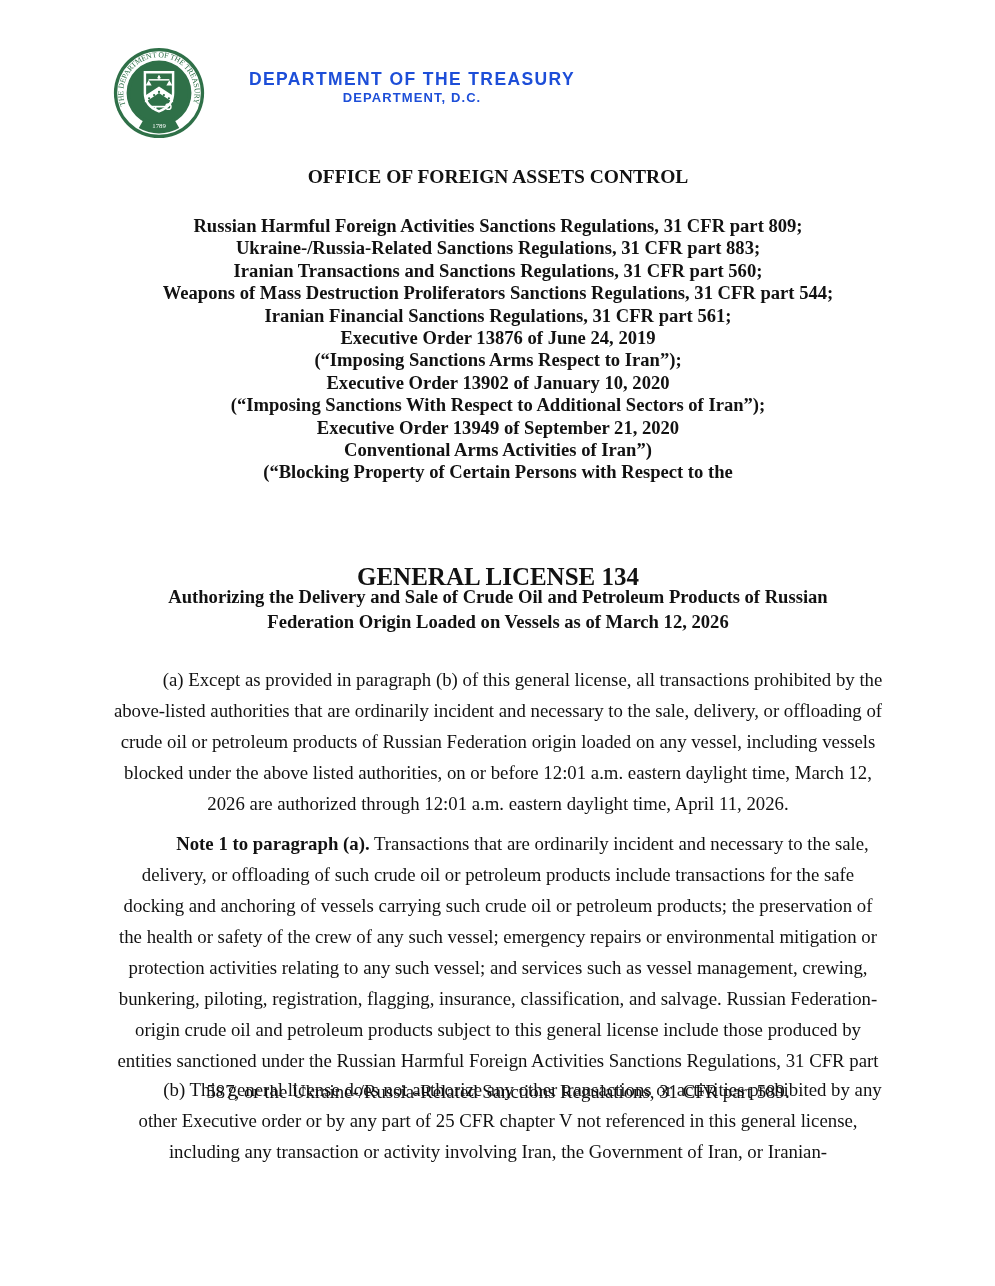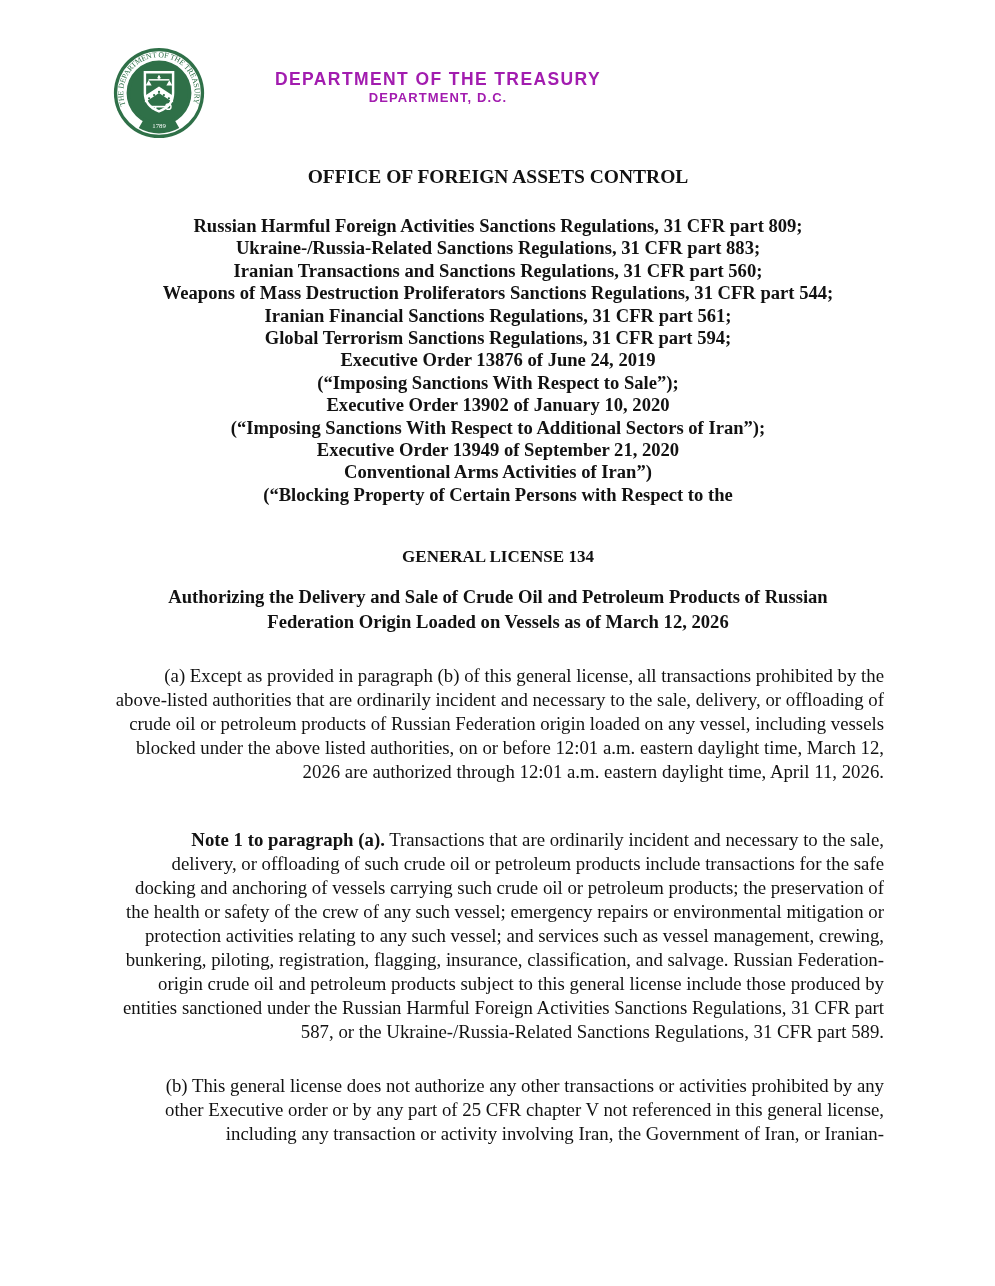"DEPARTMENT OF THE TREASURY" .lh-line { color: #a21caf -> #1d4ed8; margin-left: 26px -> none }
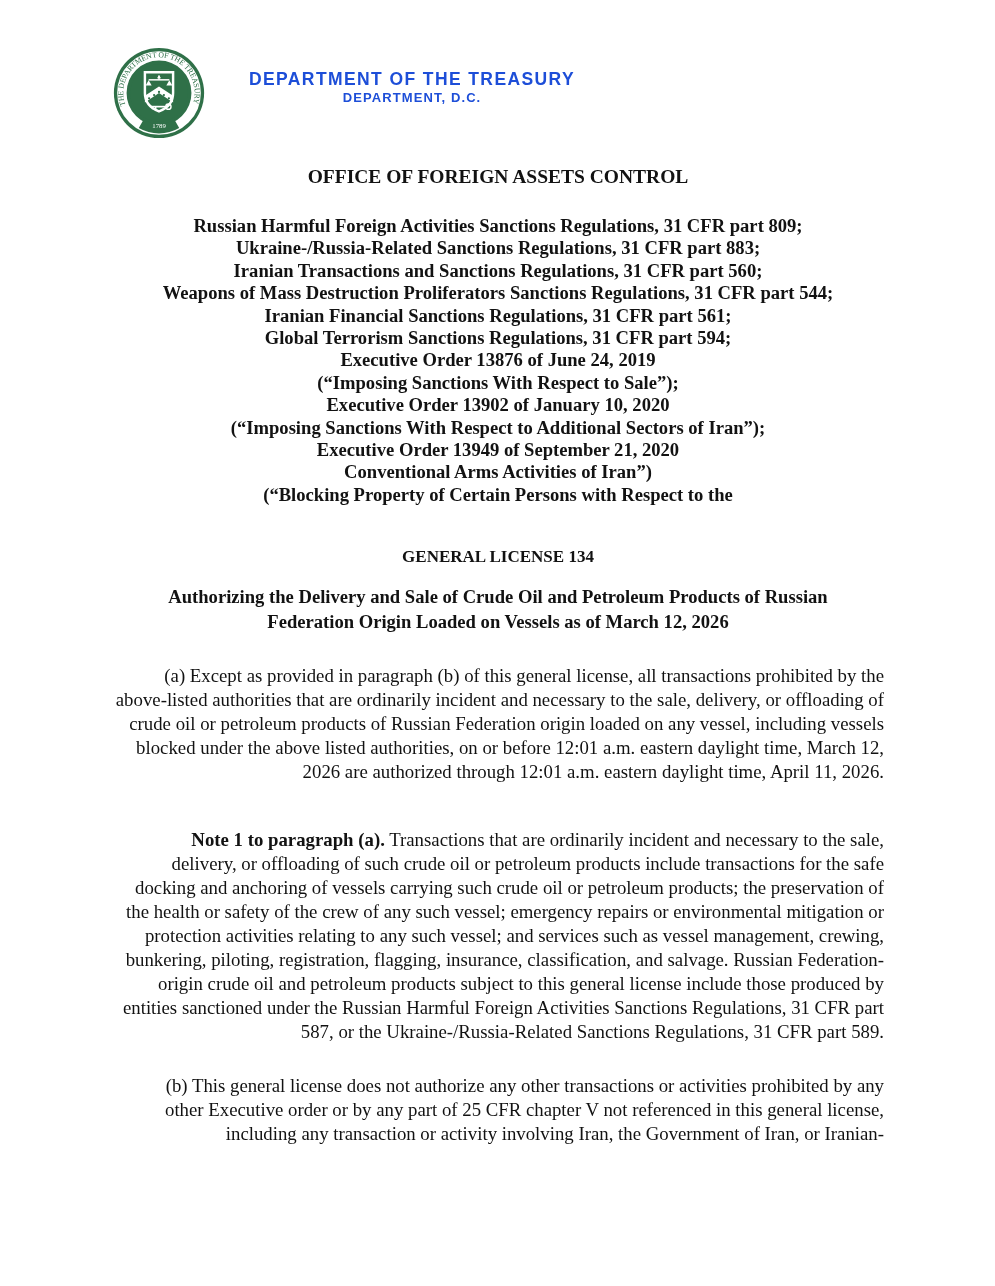"Global Terrorism Sanctions Regulations," div { html: <div>Global Terrorism Sanctions Regulations, 31 CFR part 594;</div> -> none }
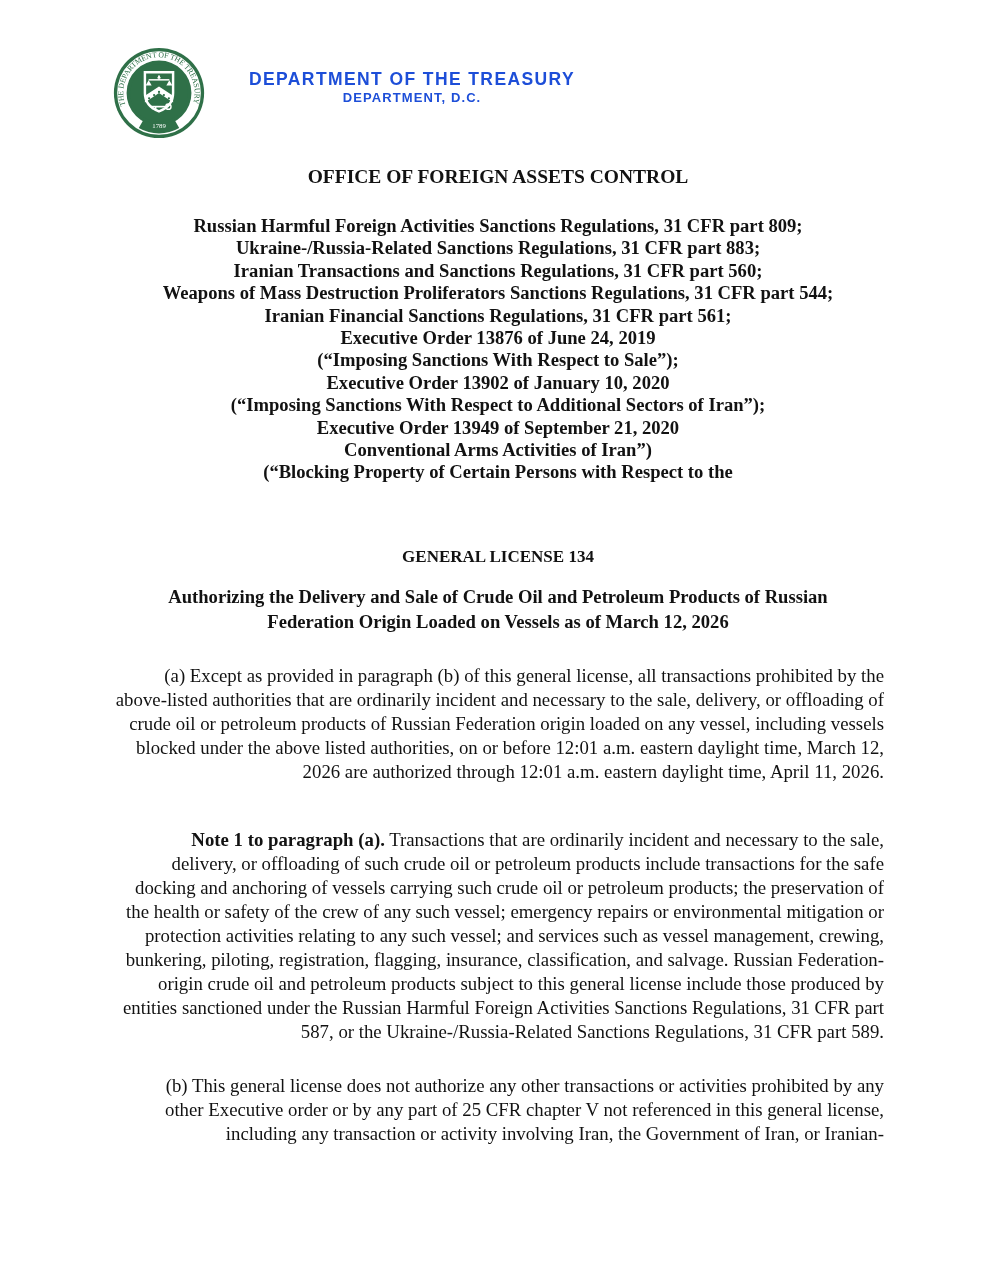"(“Imposing Sanctions With Respect to Sale”);" div { text: With Respect to Sale -> Arms Respect to Iran }
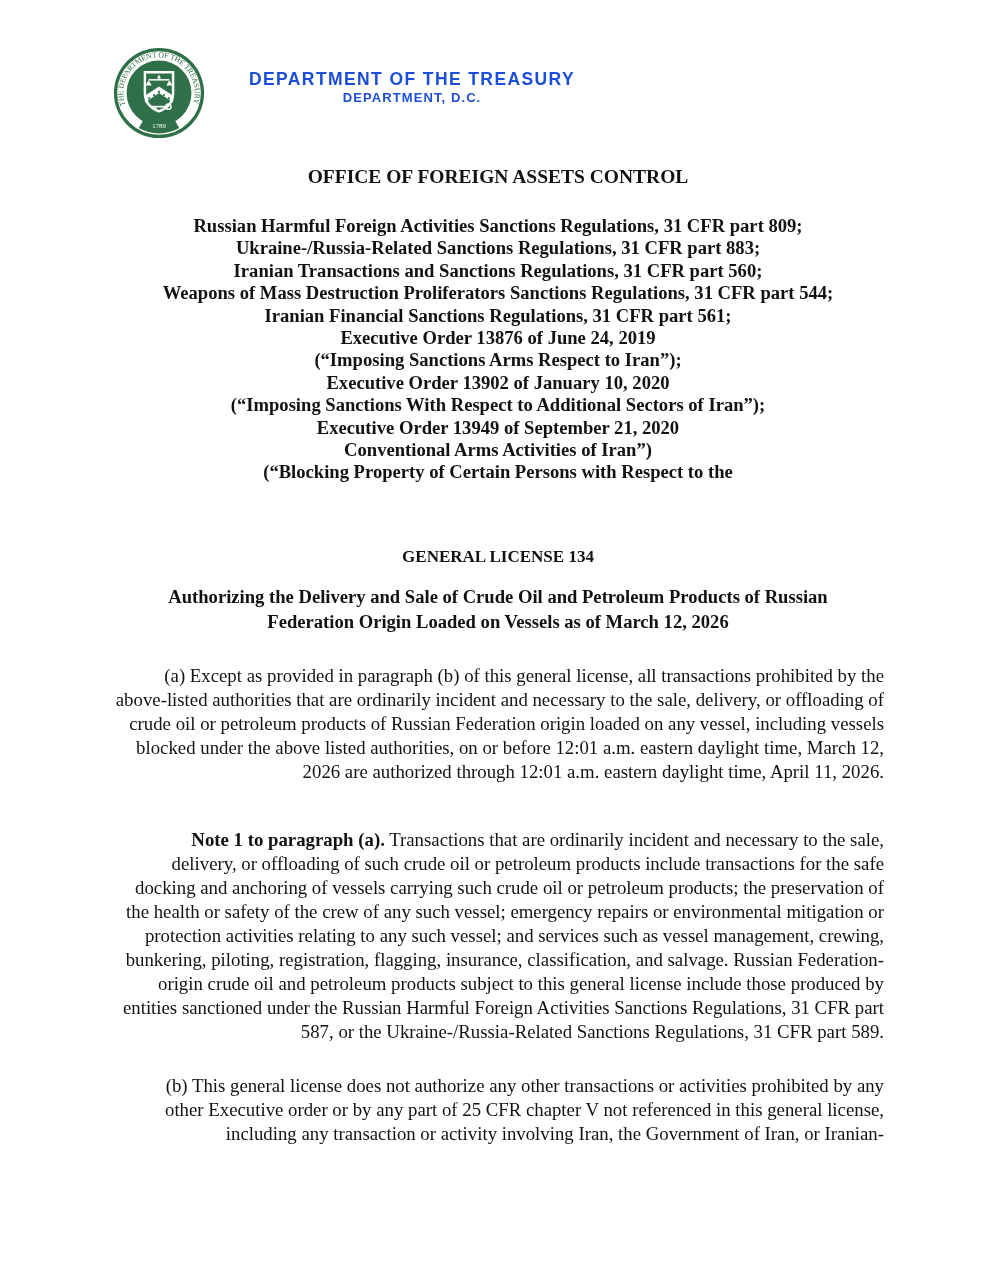"GENERAL LICENSE 134" .license-title { font-size: 17px -> 25px; top: 547px -> 563px }
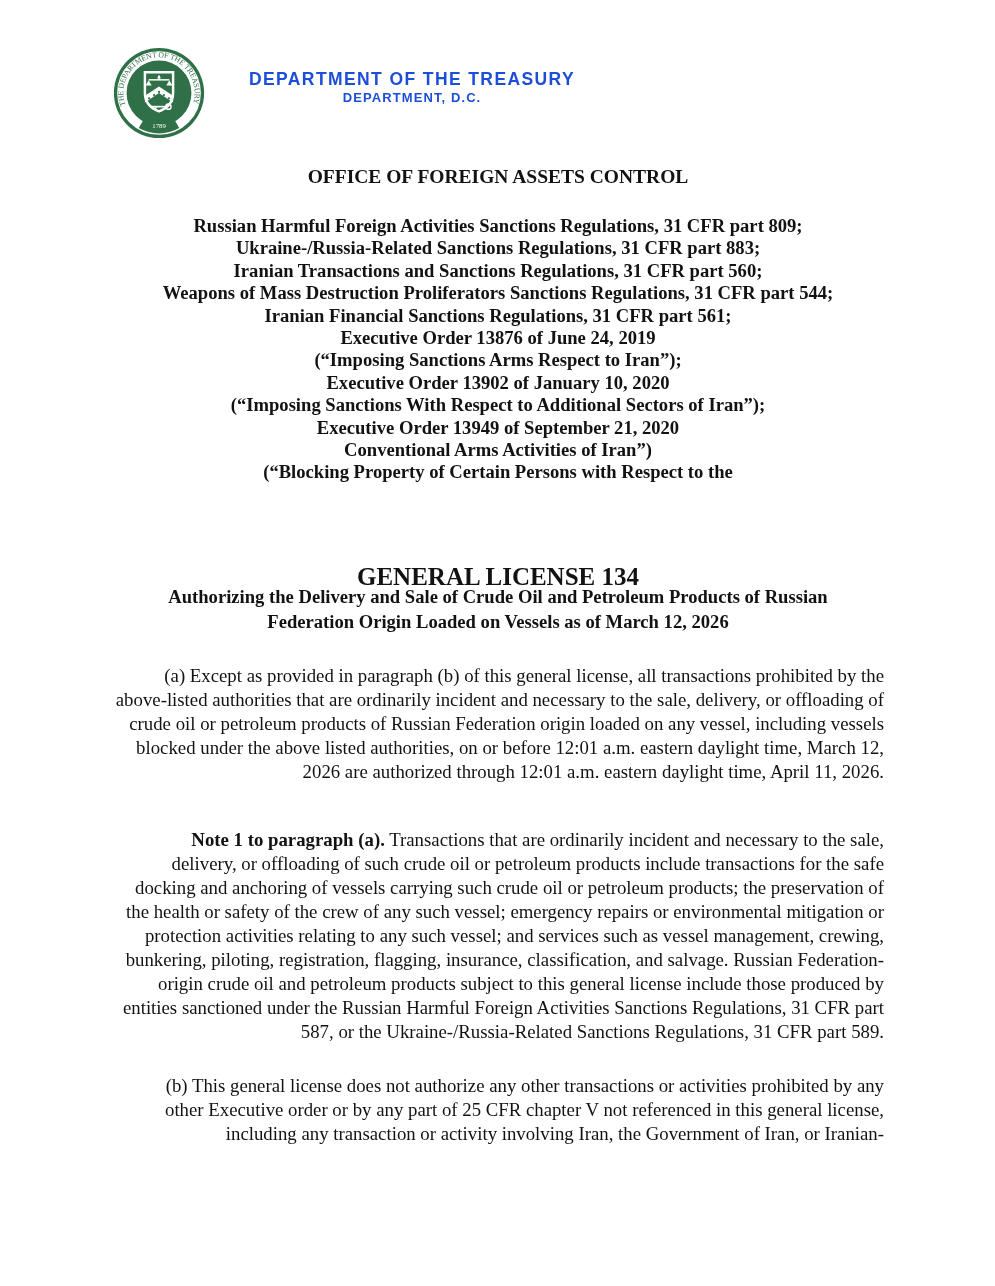"(a) Except as provided in" .body-para { line-height: 24px -> 31px; text-align: right -> center }
